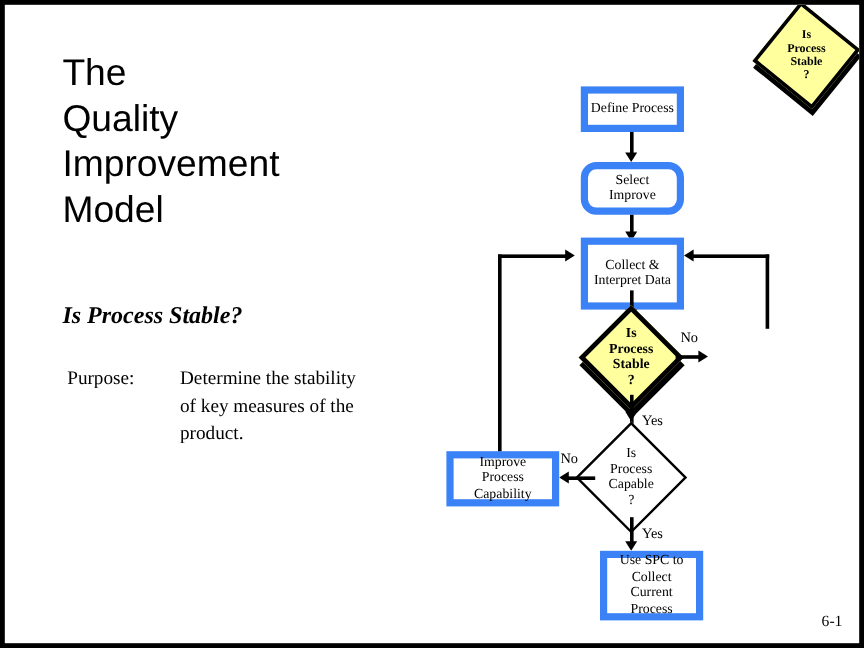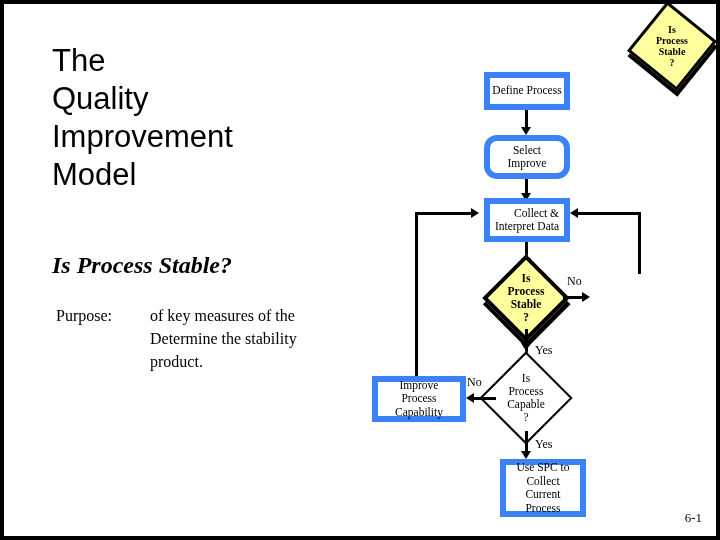"Collect &" div.node-box { height: 44px -> 60px; text-align: right -> none }
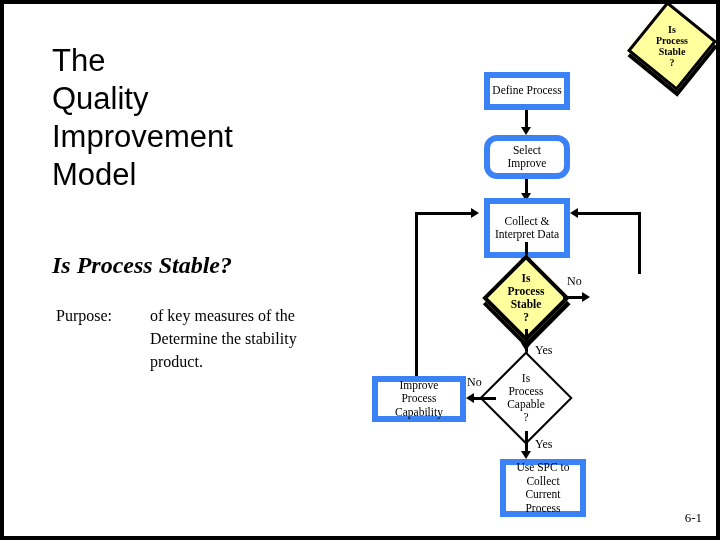"Is Process Stable?" #subhead { font-size: 24px -> 20px }
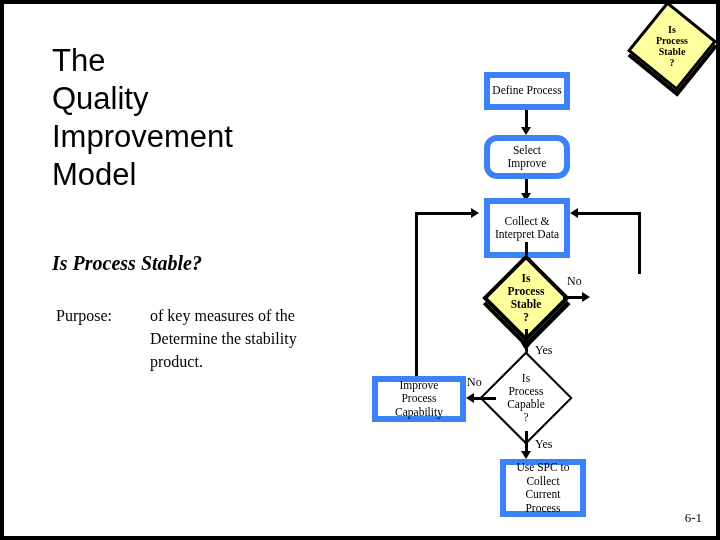"of key measures of the" span.bline { order: before "Determine the stability" -> after "Determine the stability" }
